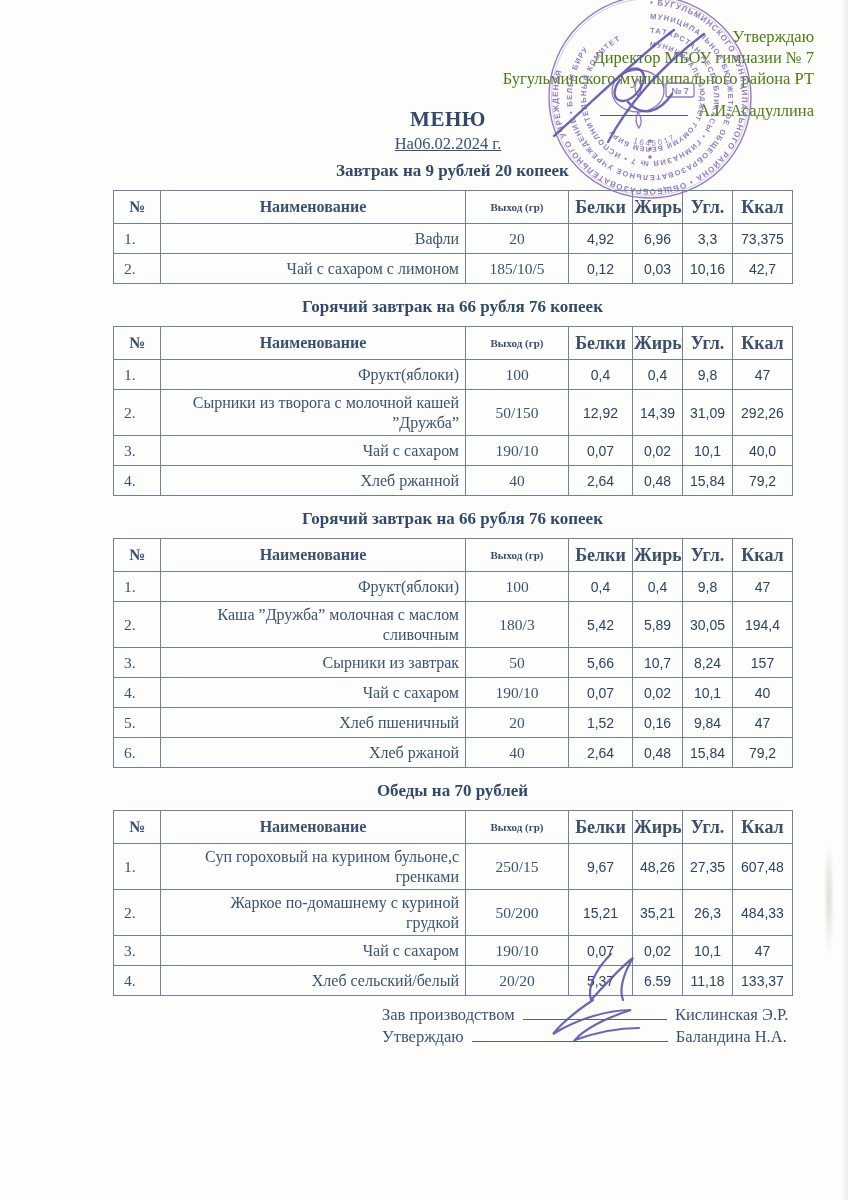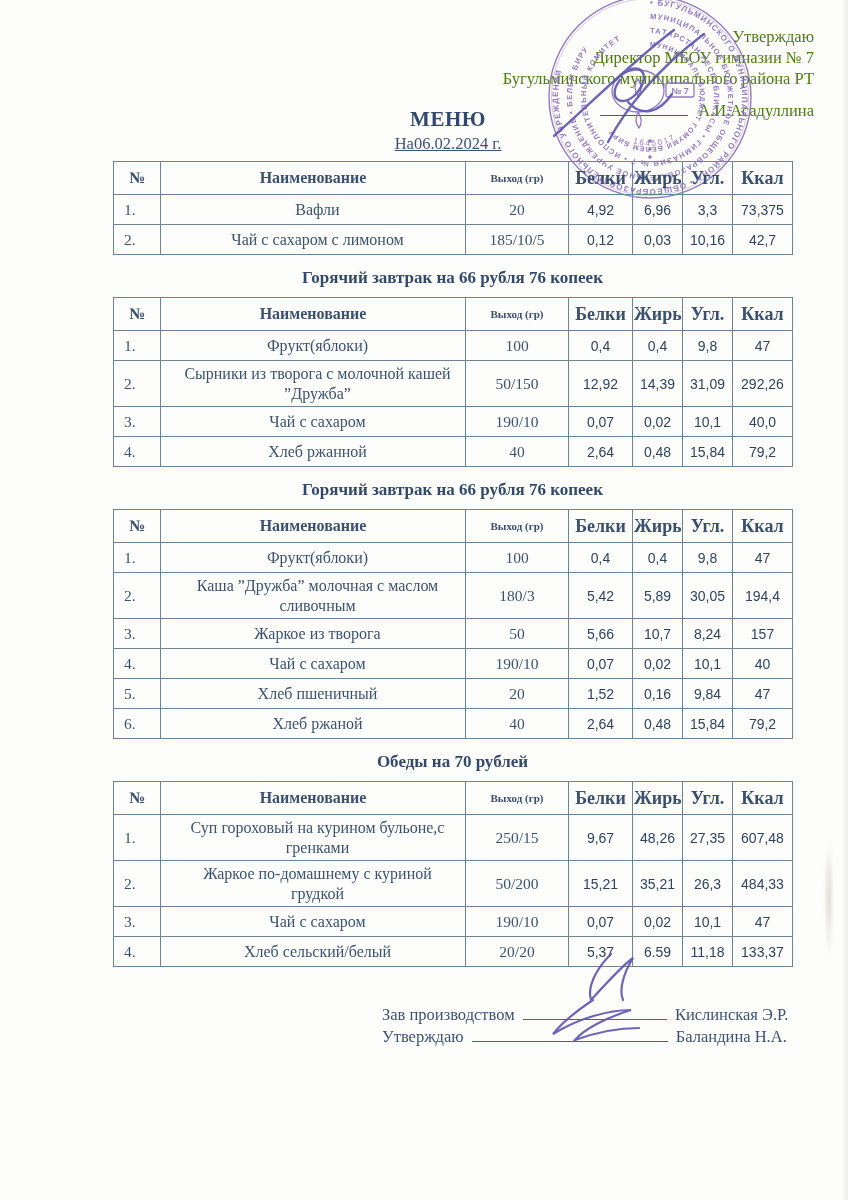"Завтрак на 9 рублей 20" h3 { html: none -> <h3>Завтрак на 9 рублей 20 копеек</h3> }
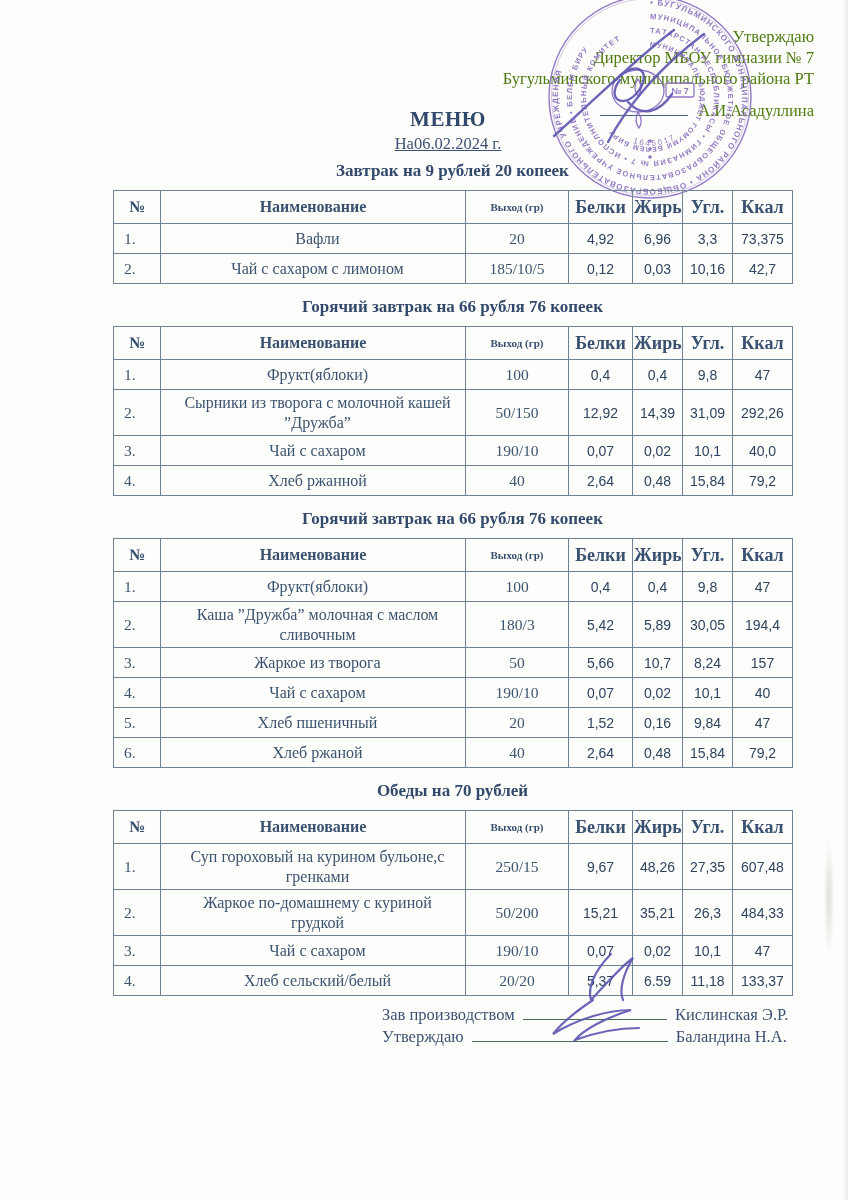"Вафли" td.c-name { text-align: center -> right }
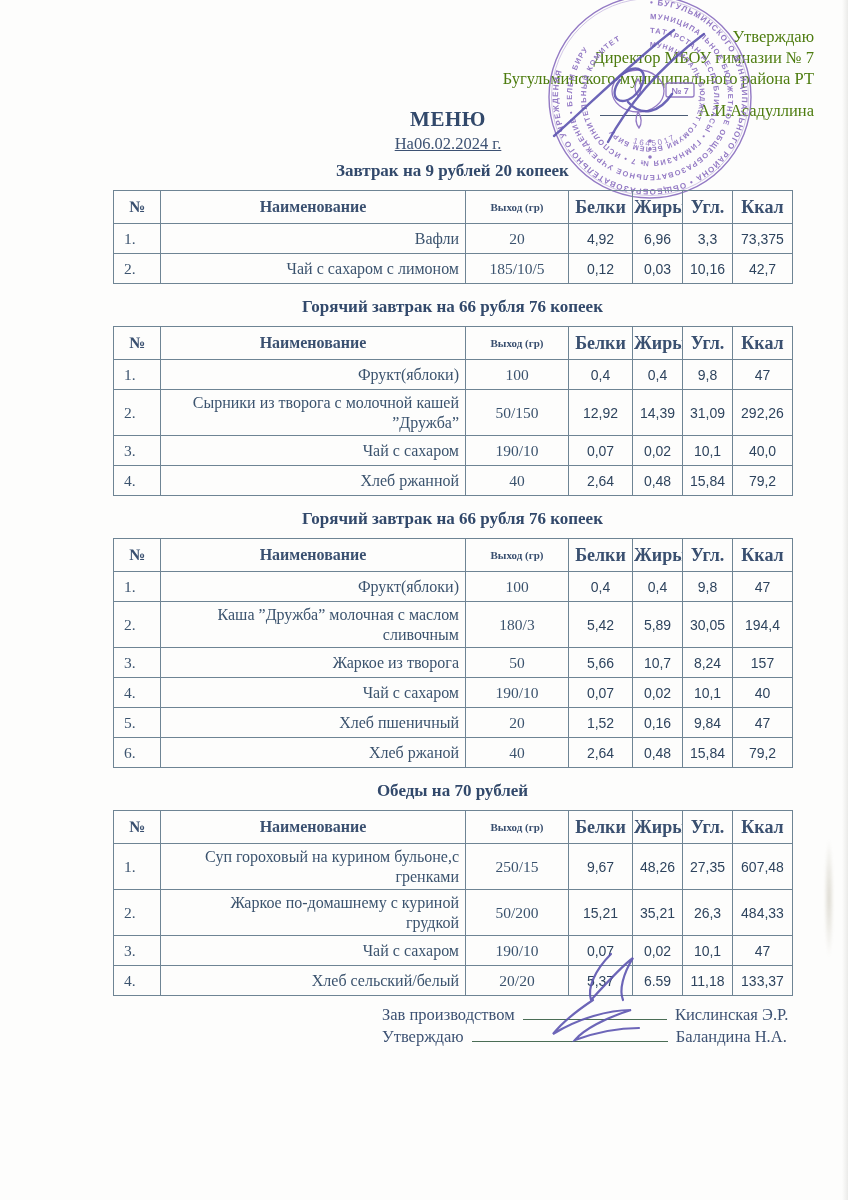"Жаркое из творога" td.c-name { text: Жаркое из творога -> Сырники из завтрак }
